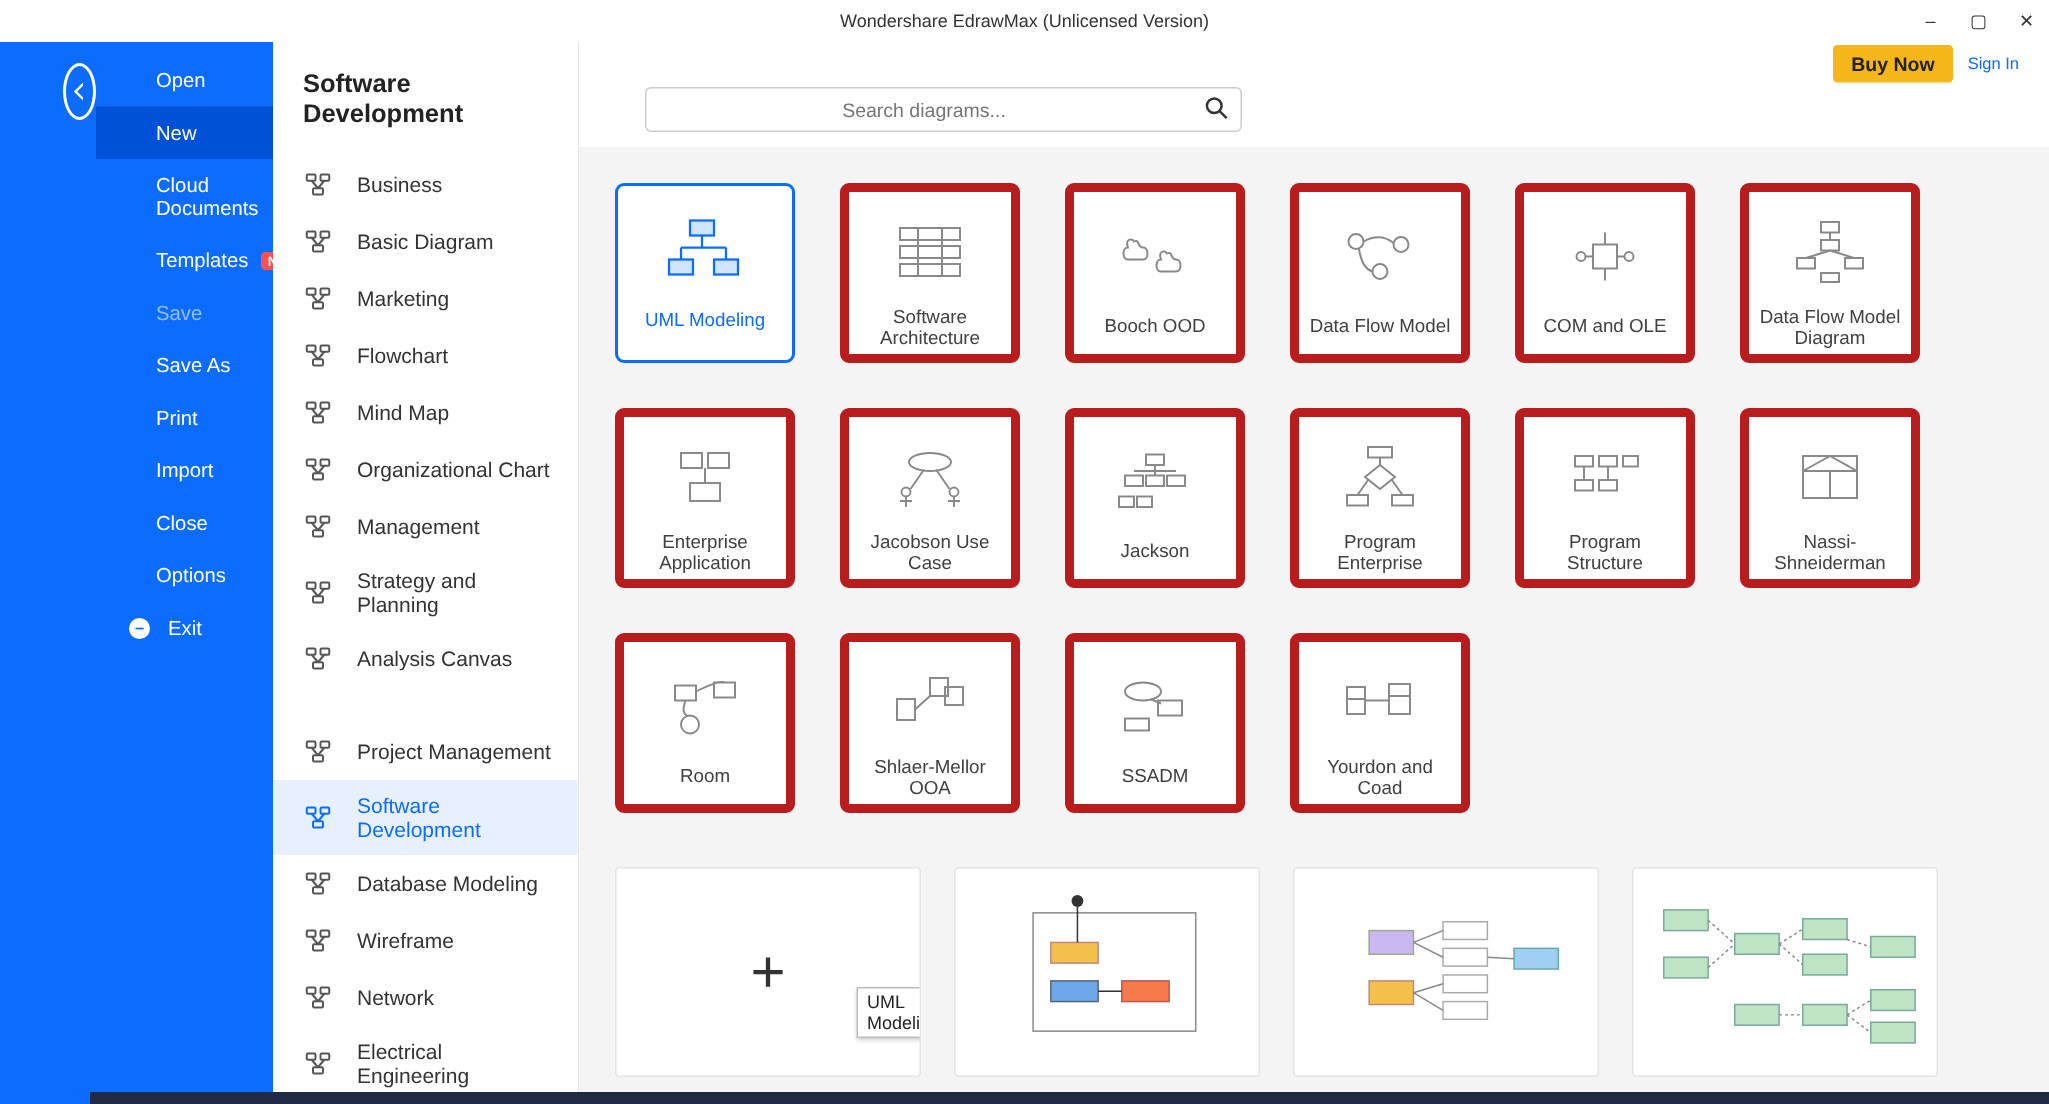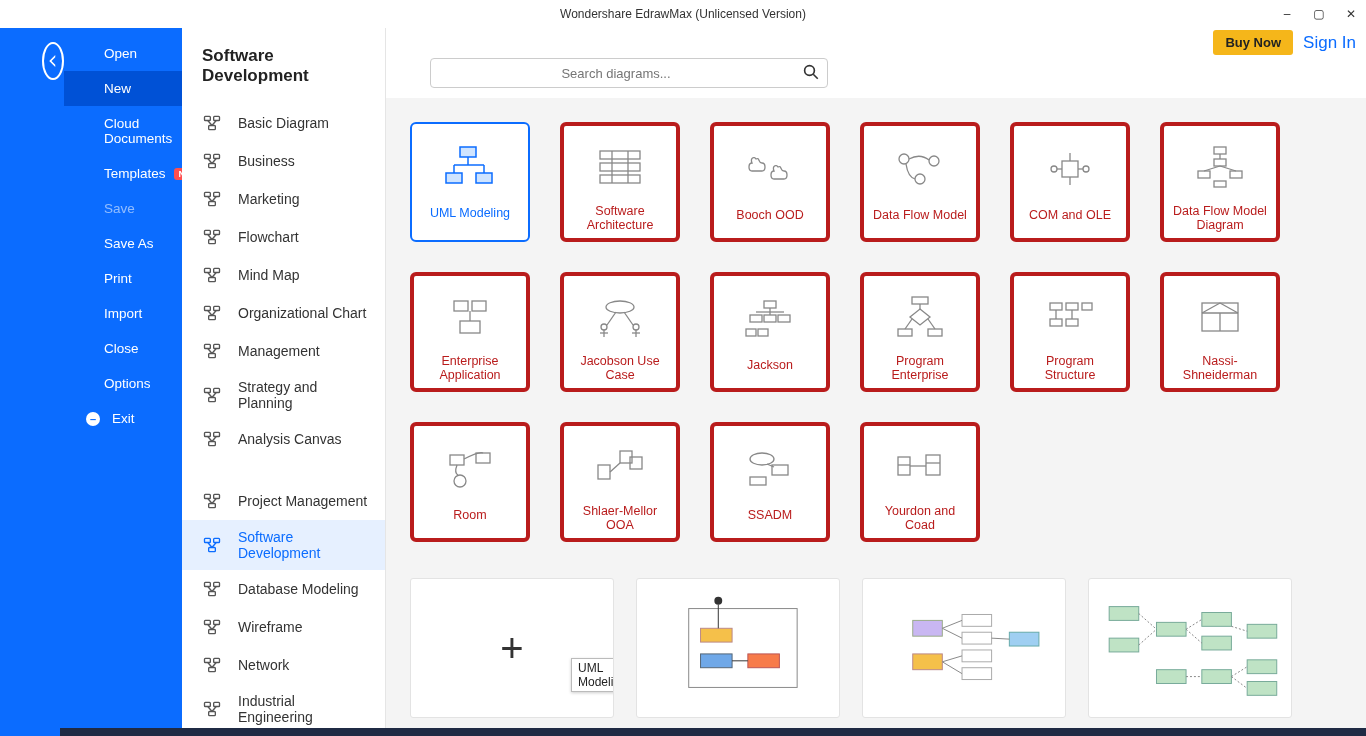"Buy Now" .topright { right: 10px -> 20px }
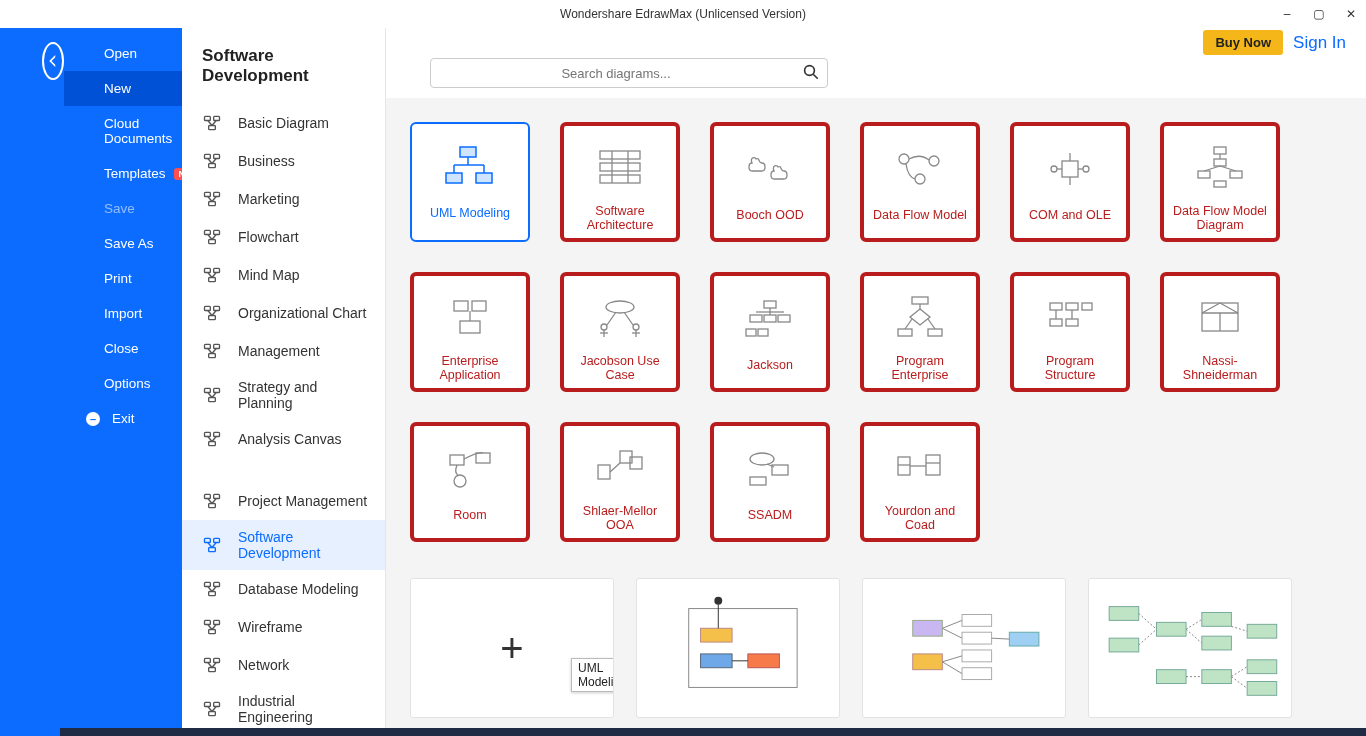"Sign In" .signin { font-size: 17px -> 11px }
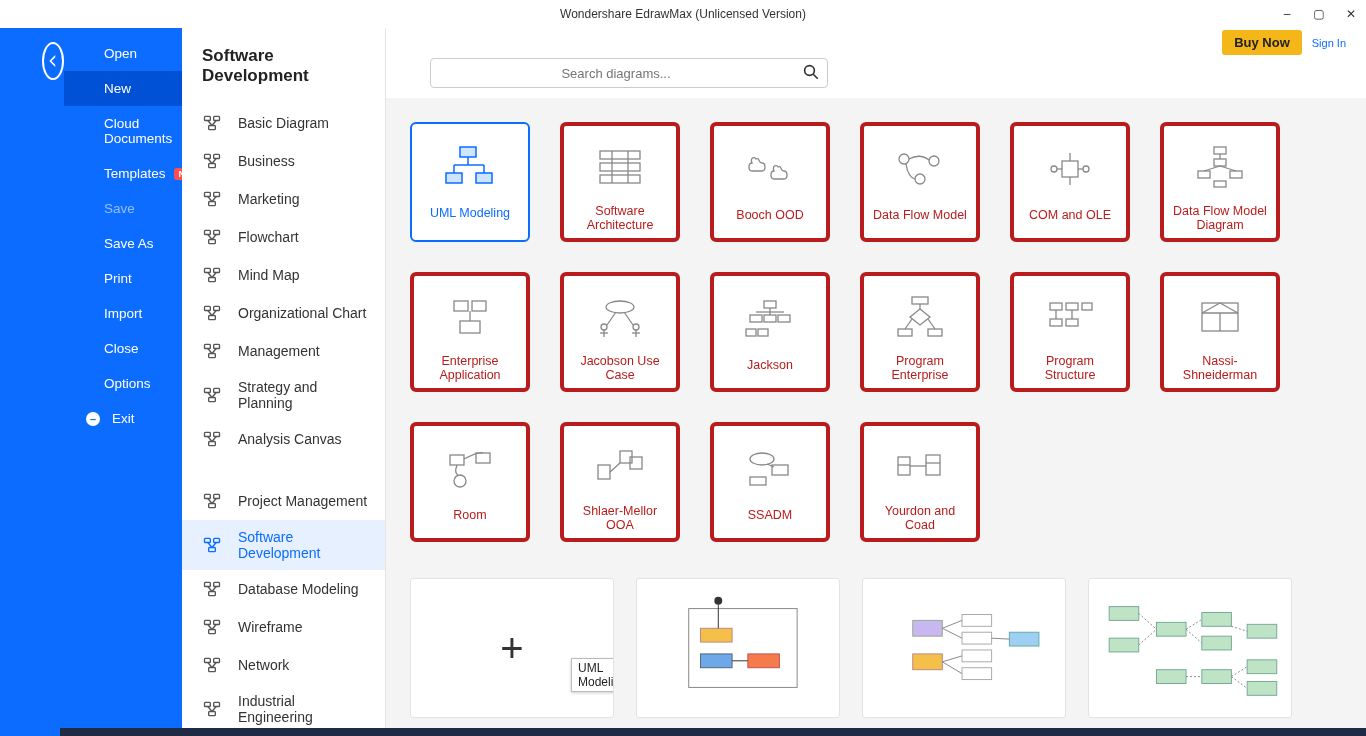"Basic Diagram" div.cat-item { order: before "Business" -> after "Business" }
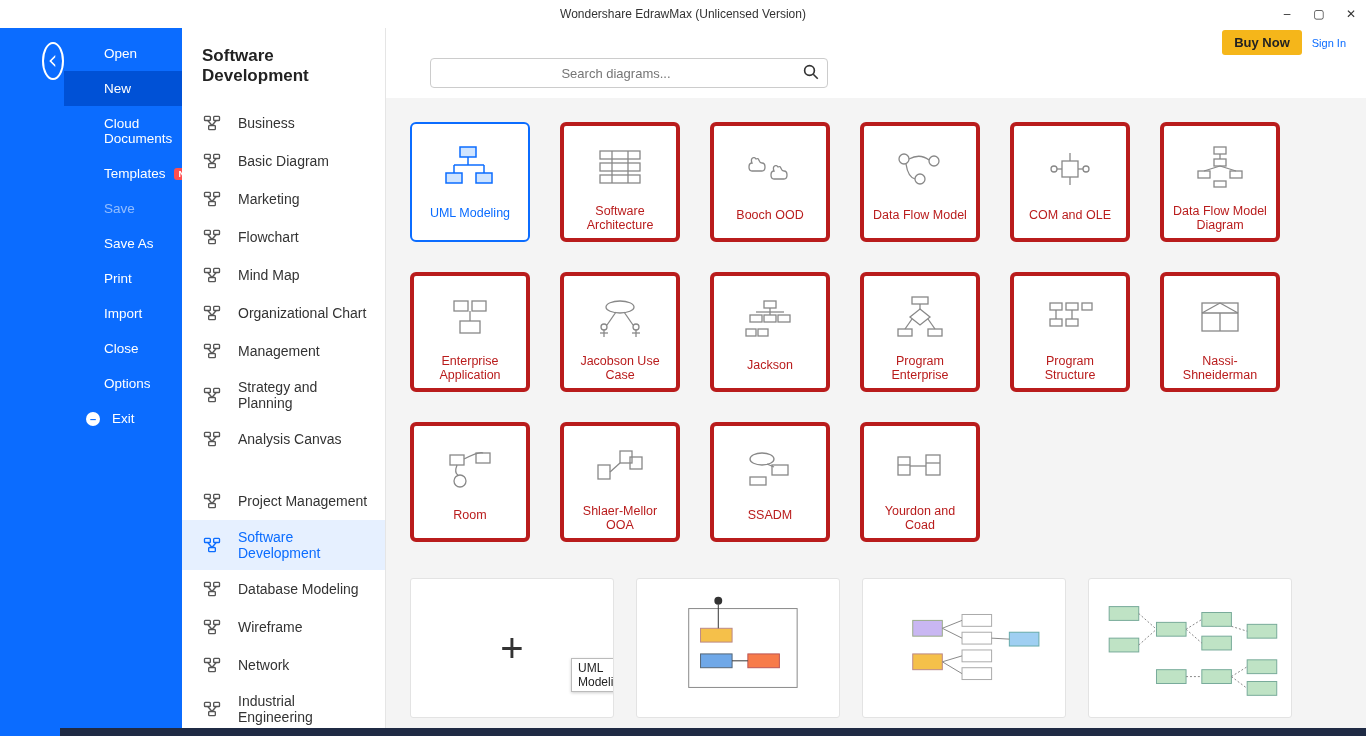"Software Architecture" .tile { border: 4px solid #b91c1c -> 6px solid #b91c1c; color: #b91c1c -> #404040 }
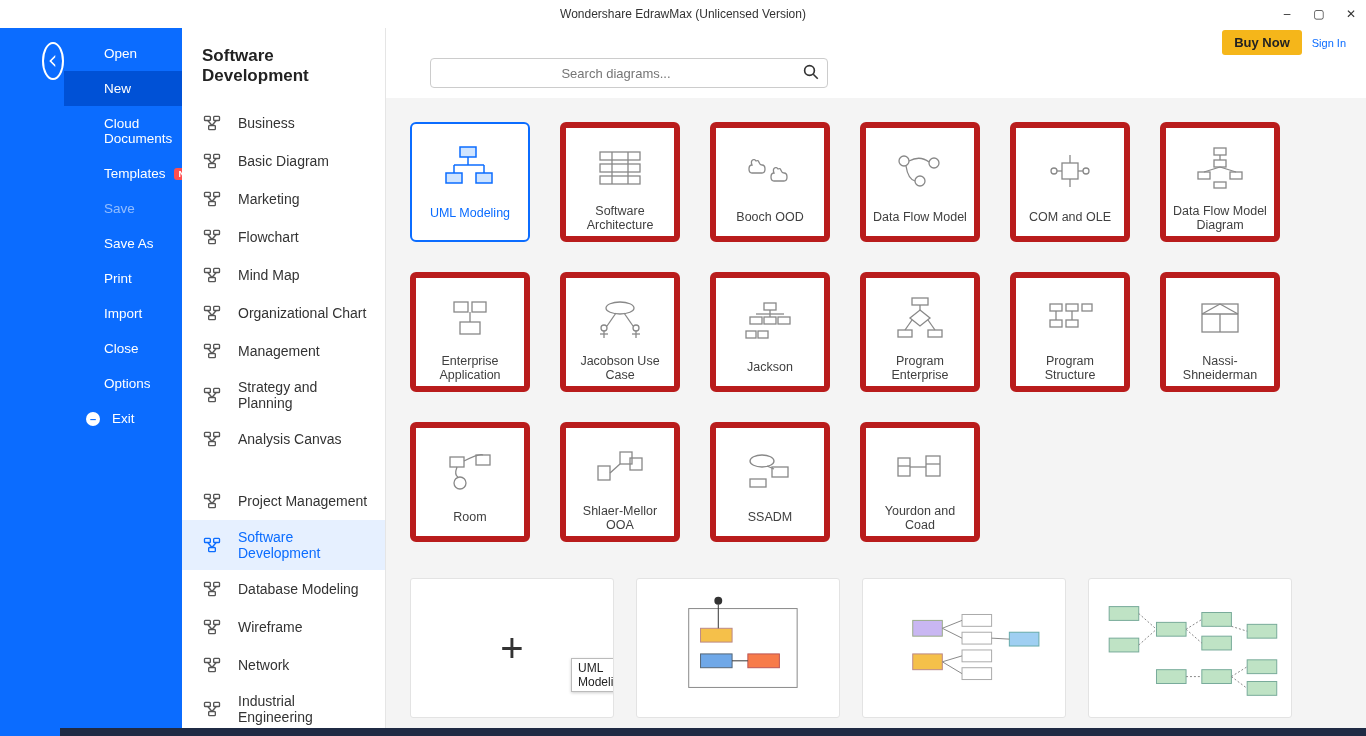"Electrical Engineering" div.cat-item { html: none -> <div> <span><svg> <rect></rect> <rect></rect> <rect></rect> <line></line> <line></line> </svg></span> <span>Electrical Engineering</span> </div> }
